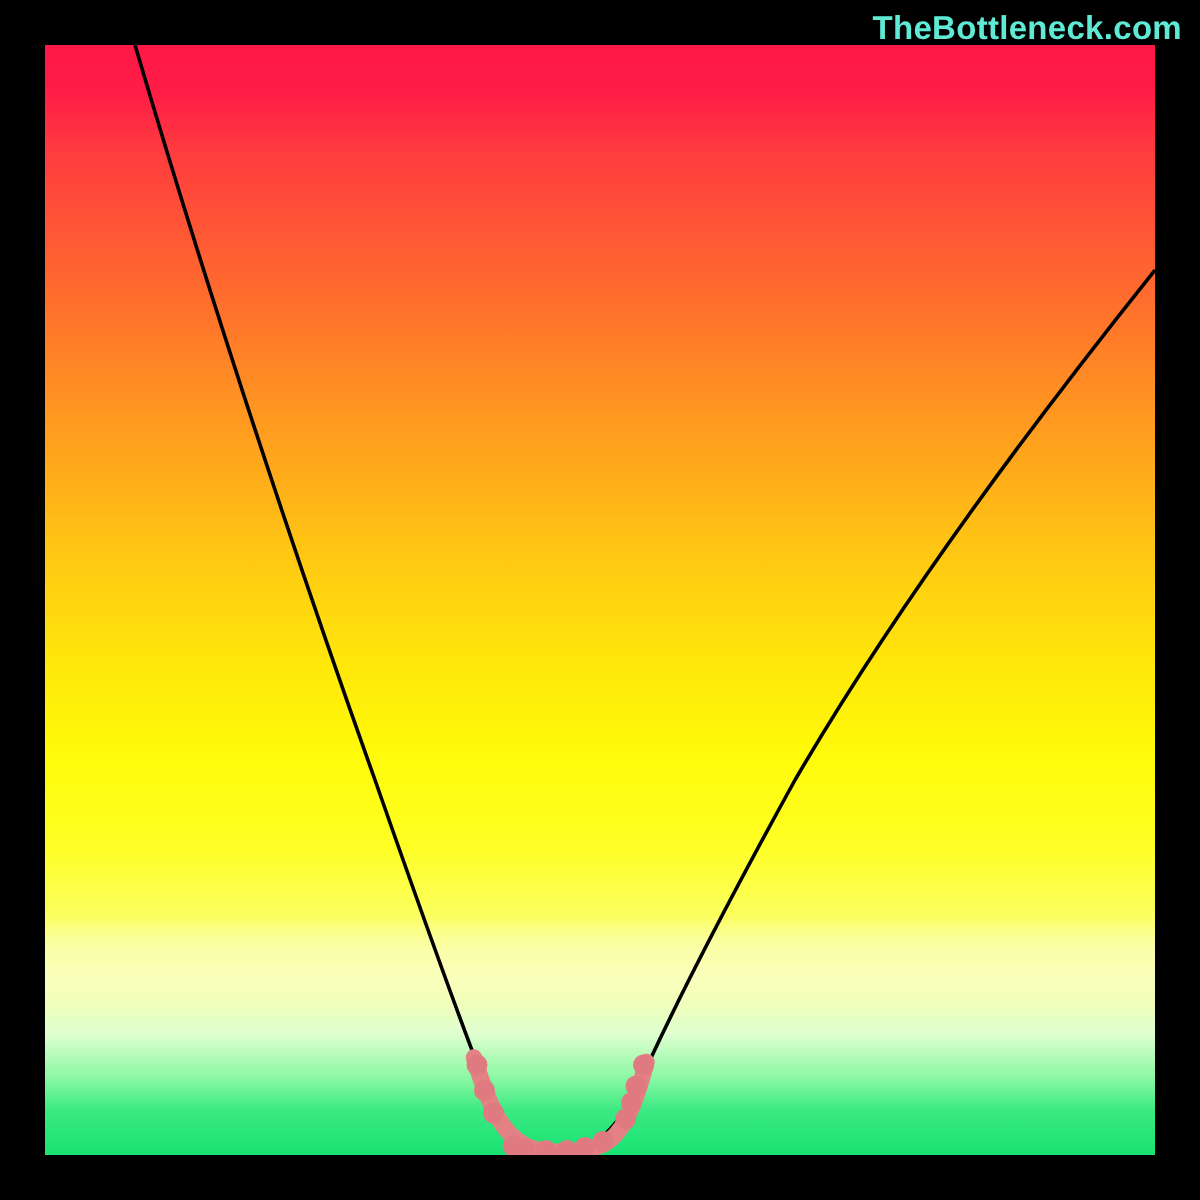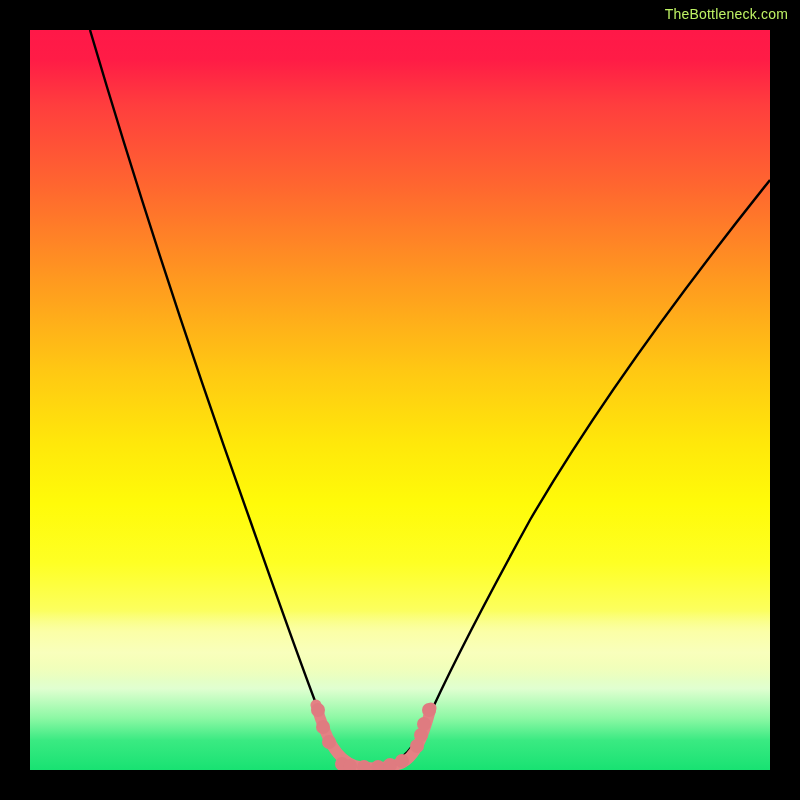"TheBottleneck.com" .watermark { color: #bef264 -> #5eead4; font-size: 14px -> 22px; font-weight: 400 -> 700 }
